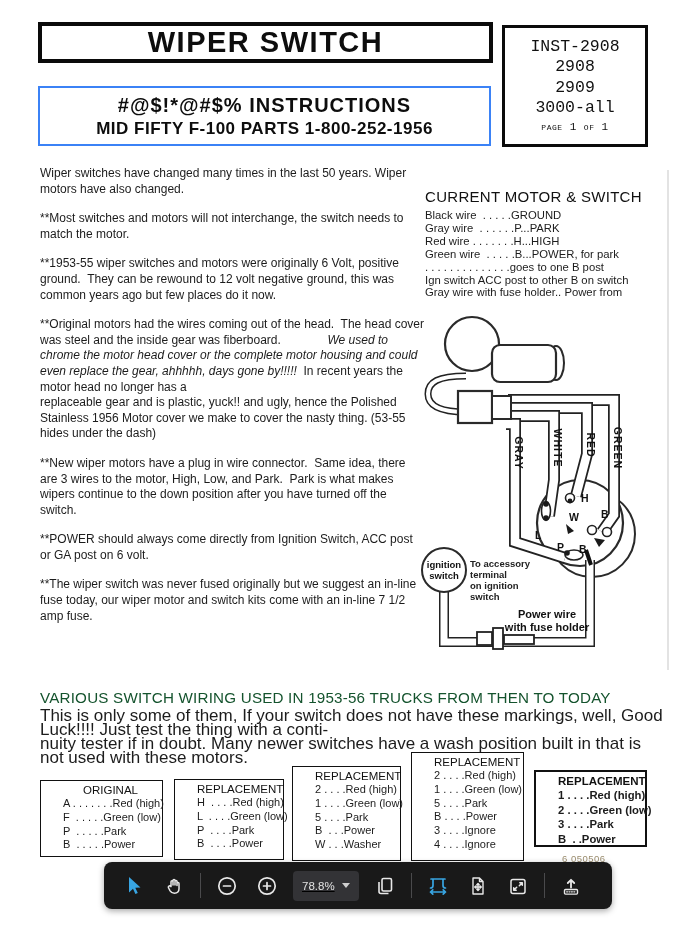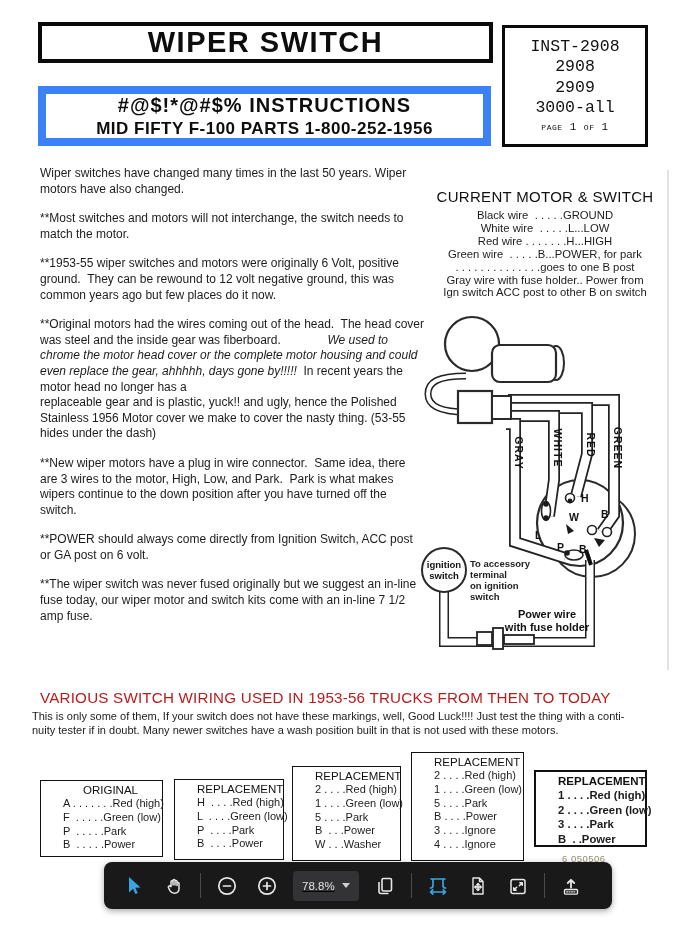"#@$!*@#$% INSTRUCTIONS" .sub-box { border: 8px solid #3b82f6 -> 2px solid #3b82f6 }
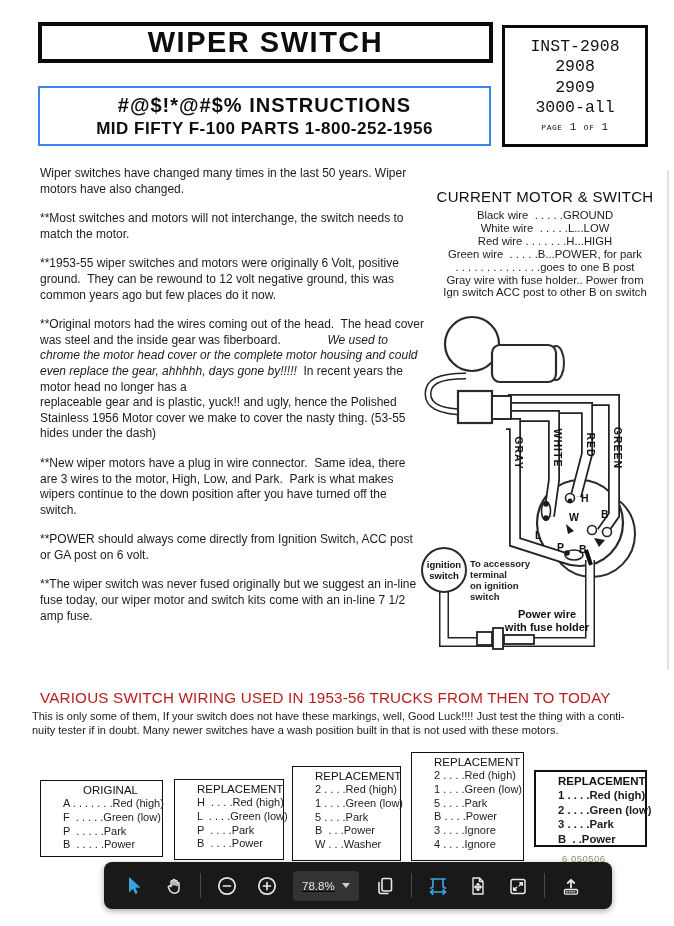"CURRENT MOTOR & SWITCH" .right-col { text-align: center -> none }
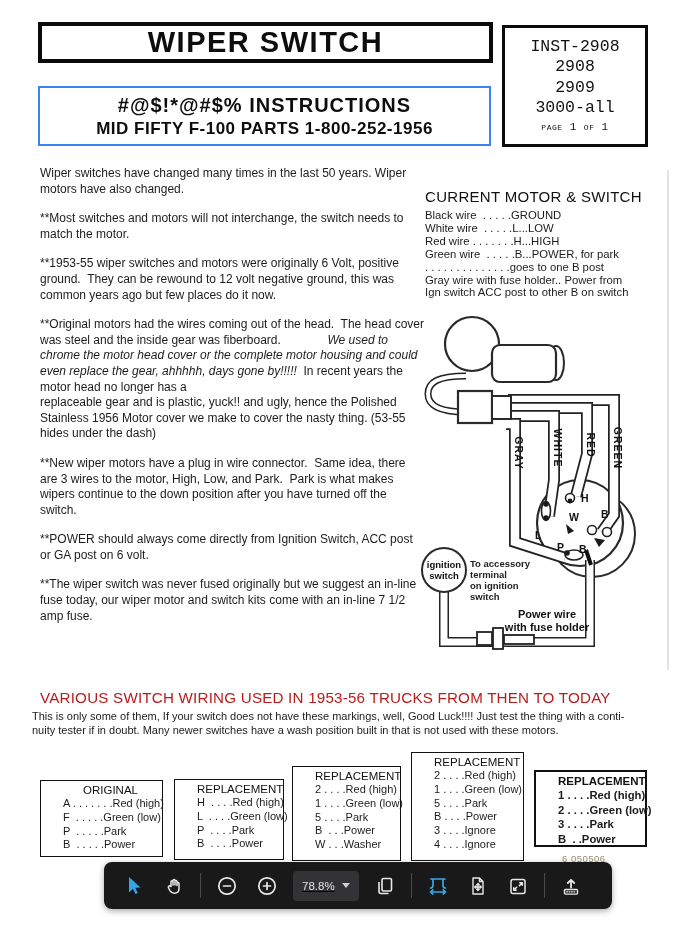"Gray wire . . ." div.cm-line { html: none -> <div>Gray wire . . . . . .P...PARK</div> }
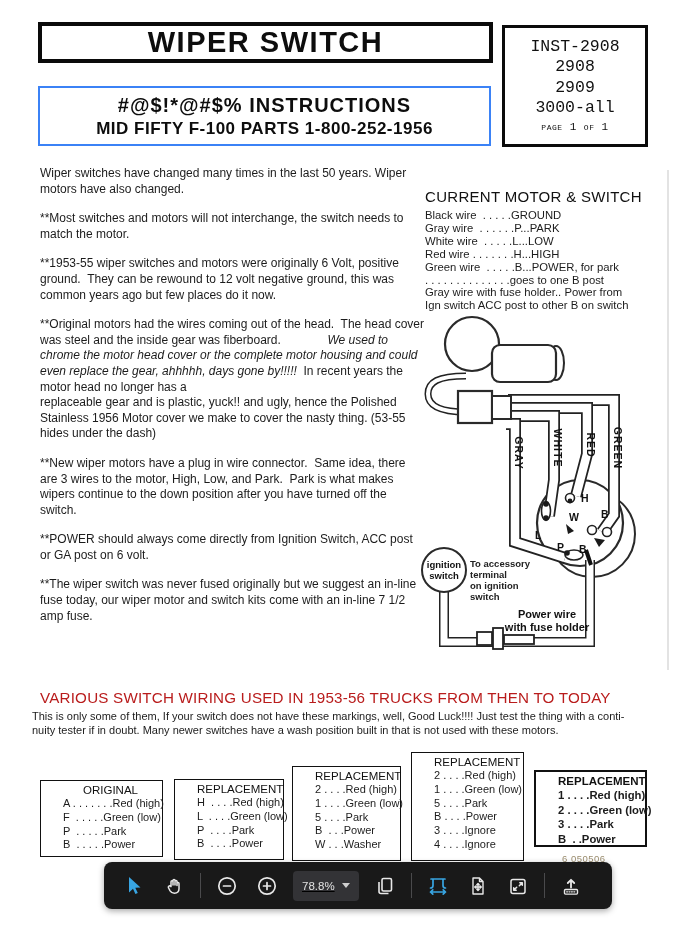"White wire . . ." div.cm-line { html: <div>White wire . . . . .L...LOW</div> -> none }
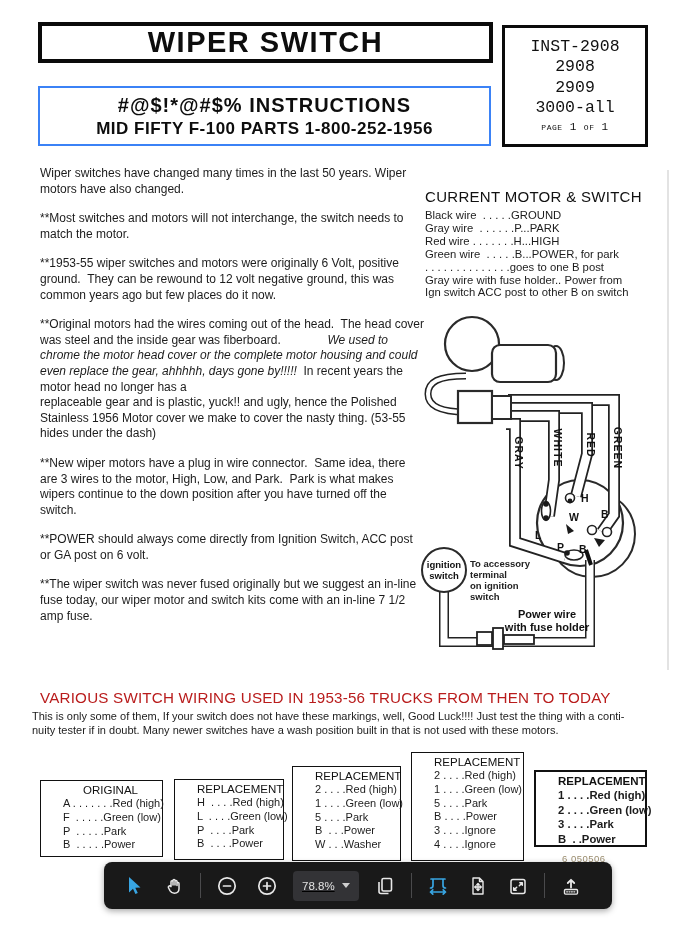"Gray wire with fuse holder.." div.cm-line { order: before "Ign switch ACC post to" -> after "Ign switch ACC post to" }
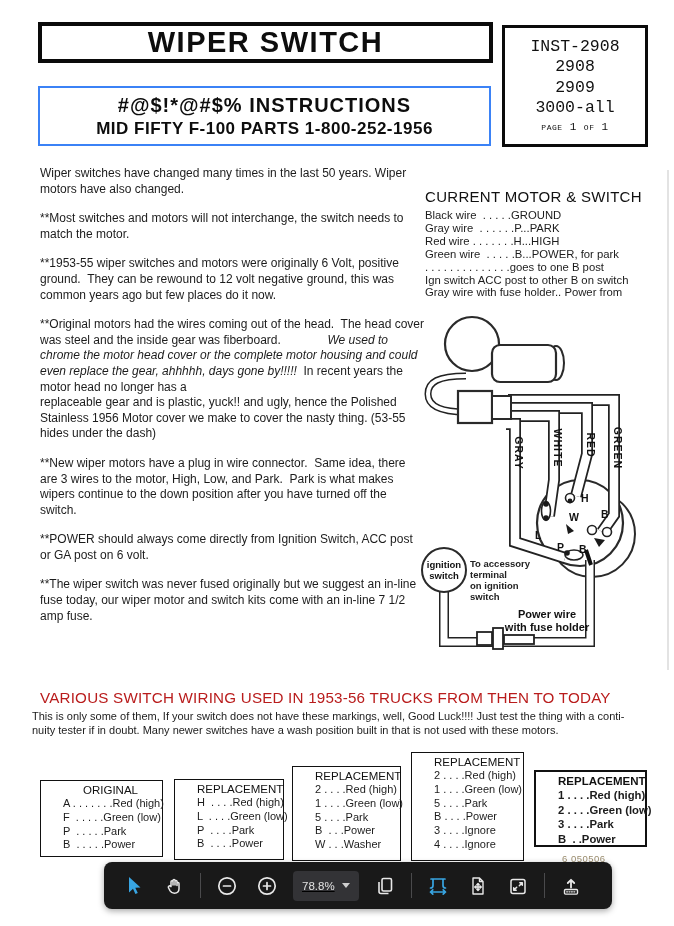"VARIOUS SWITCH WIRING USED IN" .wiring-head { color: #b91c1c -> #14532d }
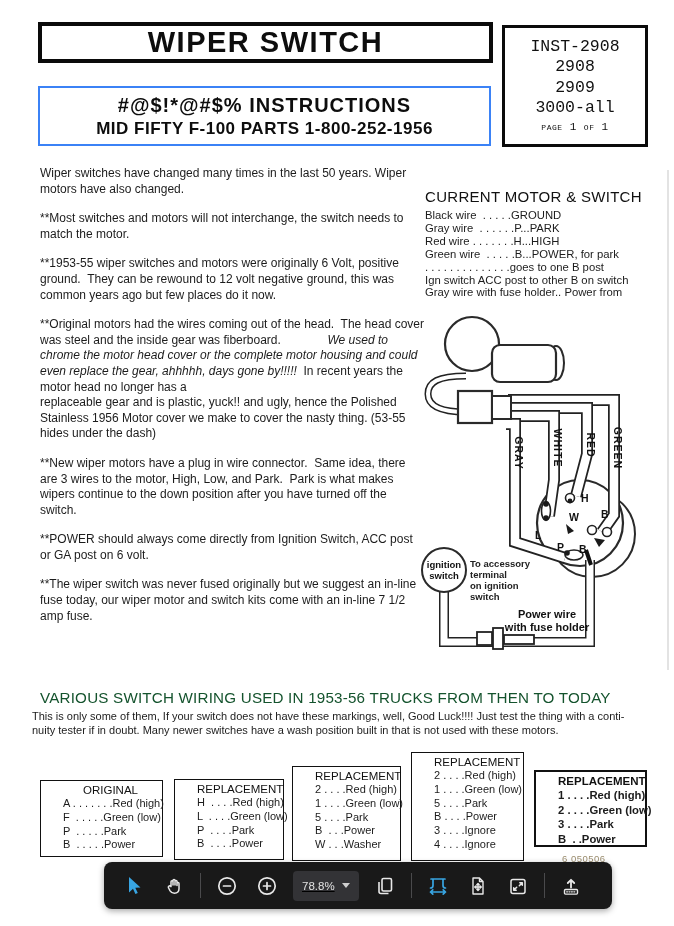"This is only some of" .wiring-note { font-size: 11px -> 17px; left: 32px -> 40px }
